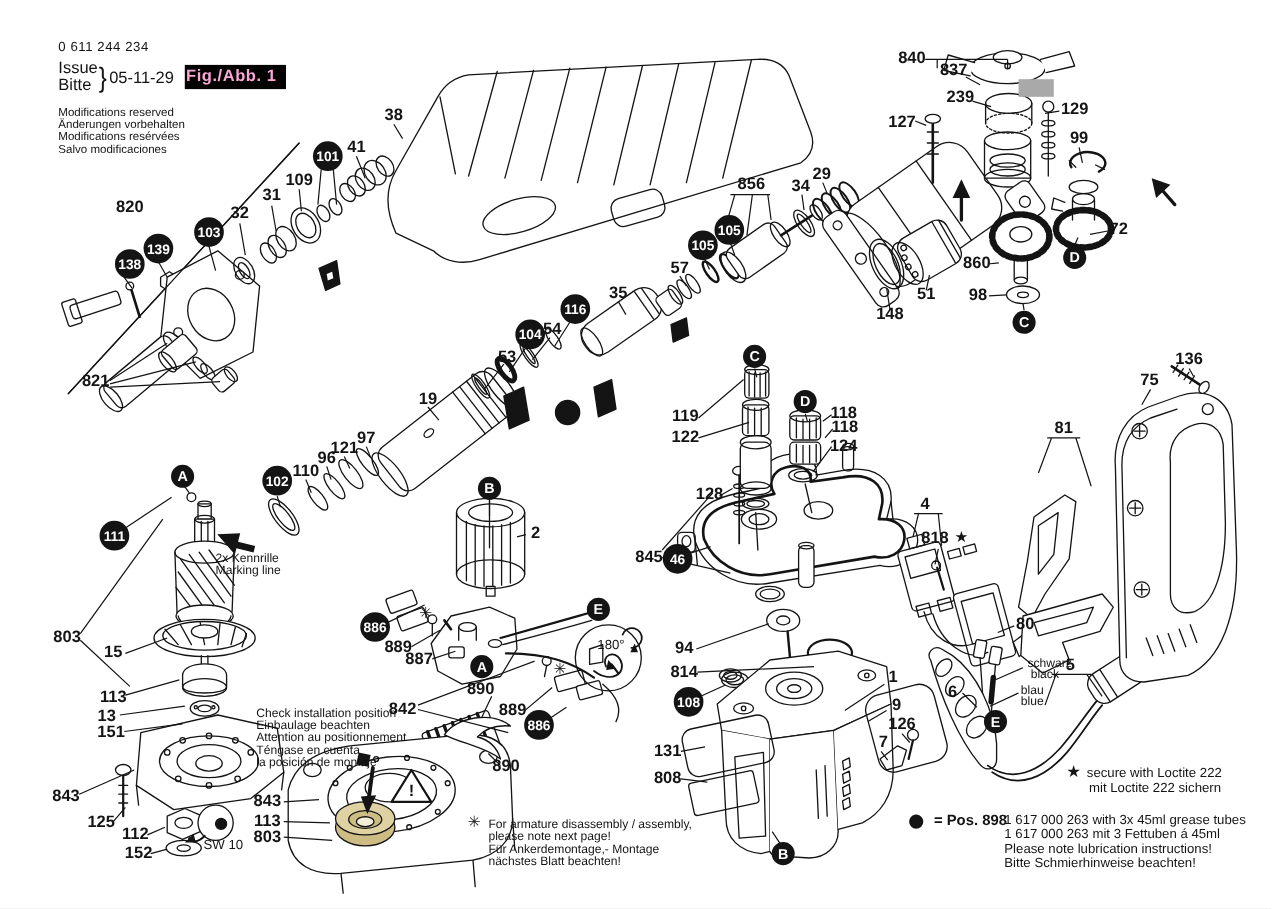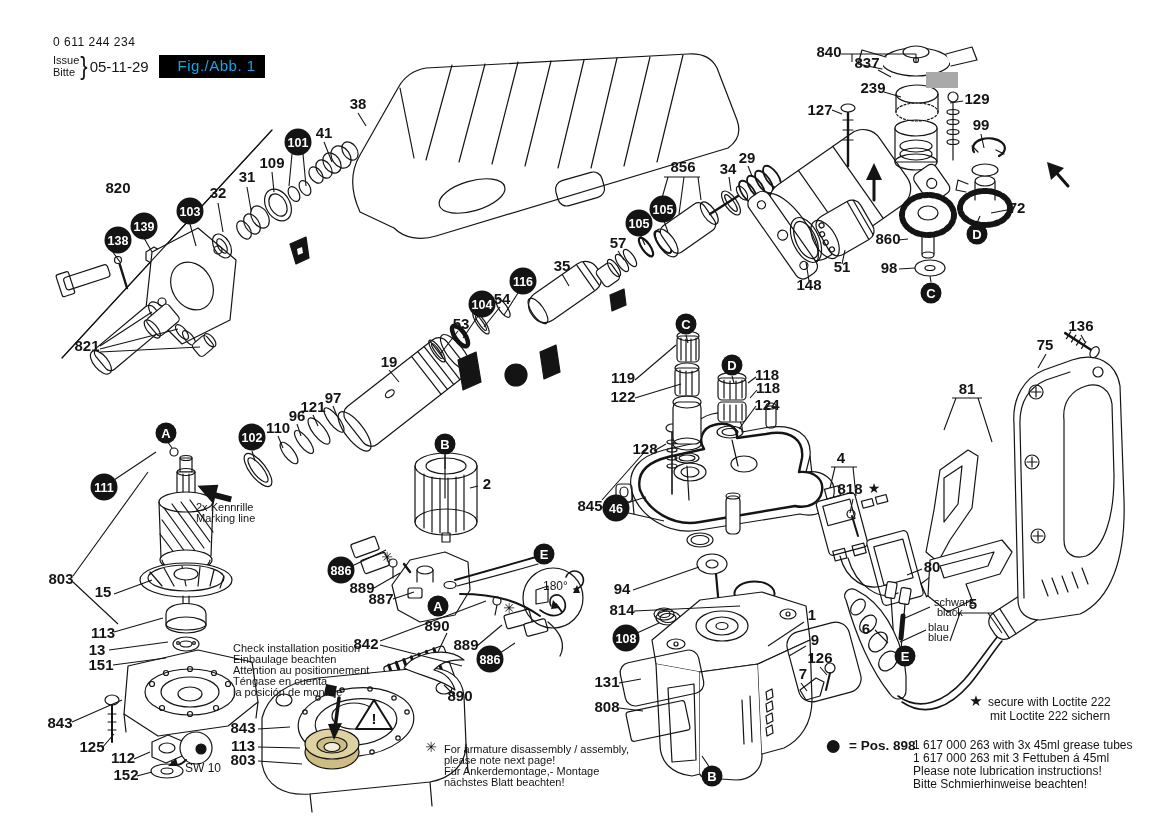"Issue" .is-col { font-size: 11px -> 15px }
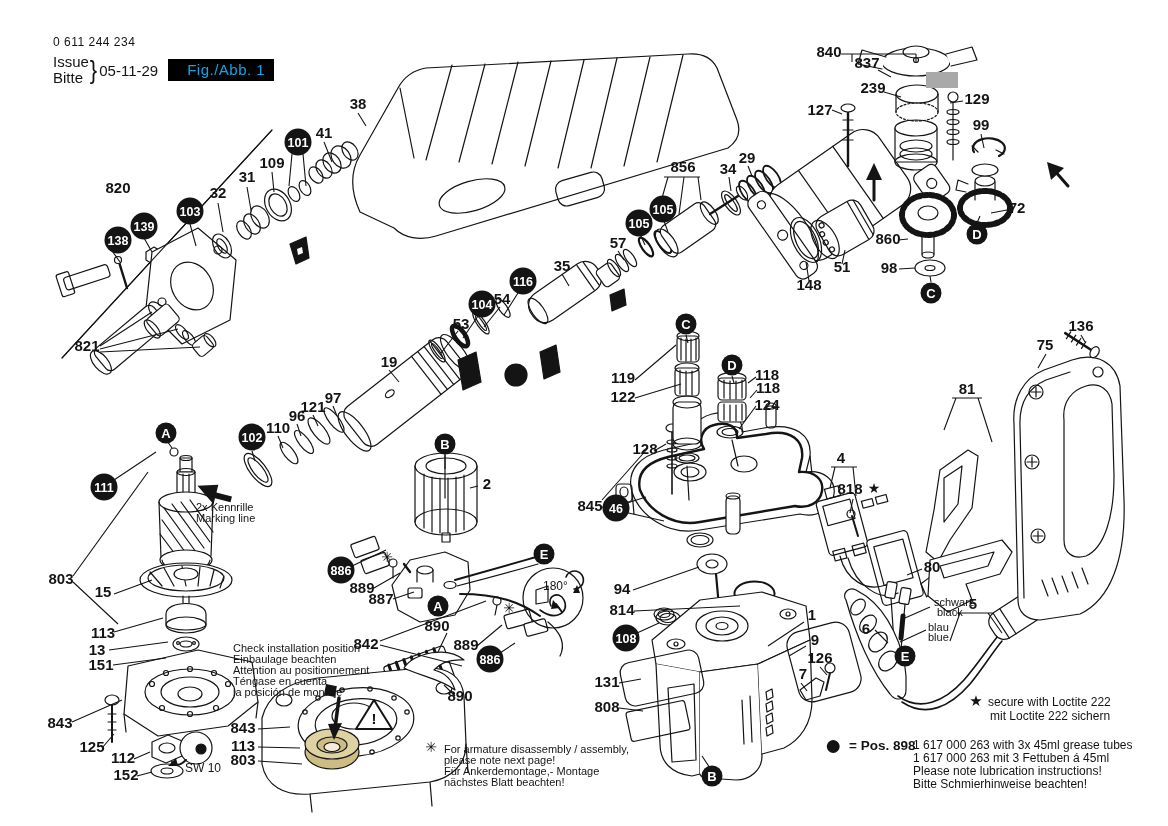"Fig./Abb. 1" .figbox { color: #0ea5e9 -> #f9a8d4; font-weight: normal -> bold; padding: 2px 9px 3px 19px -> 2px 9px 3px 1px }
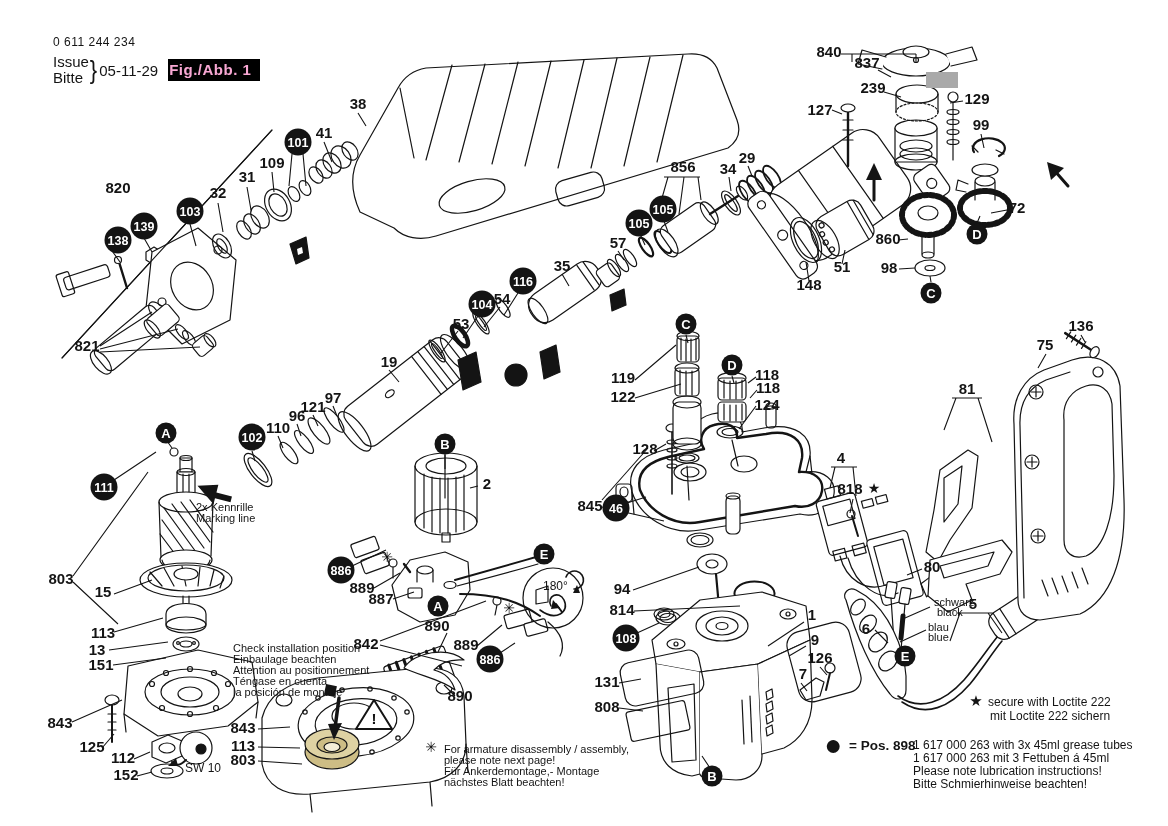"Modifications reserved" div.mods { html: none -> <div> <div>Modifications reserved</div> <div>Änderungen vorbehalten</div> <div>Modifications resérvées</div> <div>Salvo modificaciones</div> </div> }
